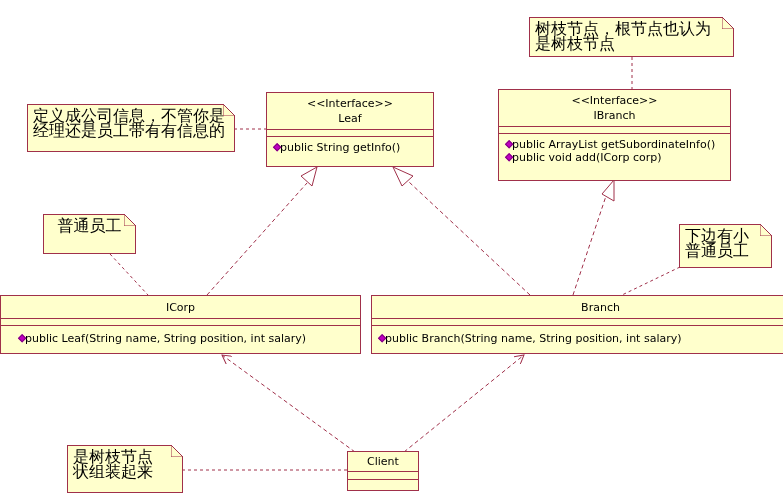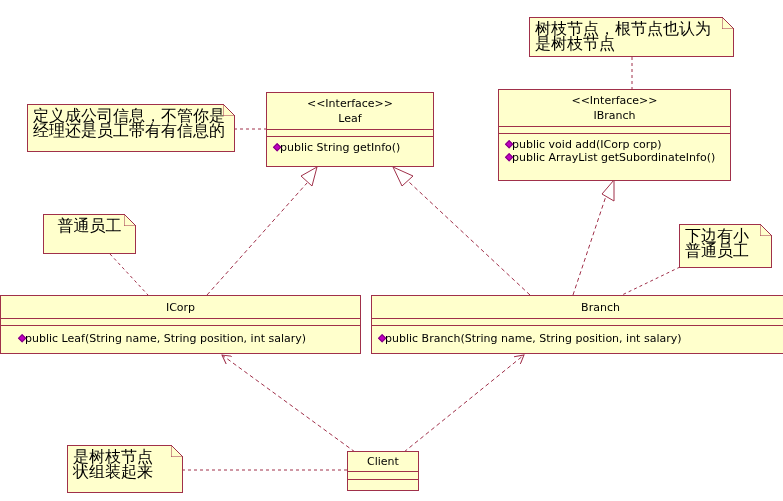"public void add(ICorp corp)" div.op { order: before "public ArrayList getSubordinateInfo()" -> after "public ArrayList getSubordinateInfo()" }
